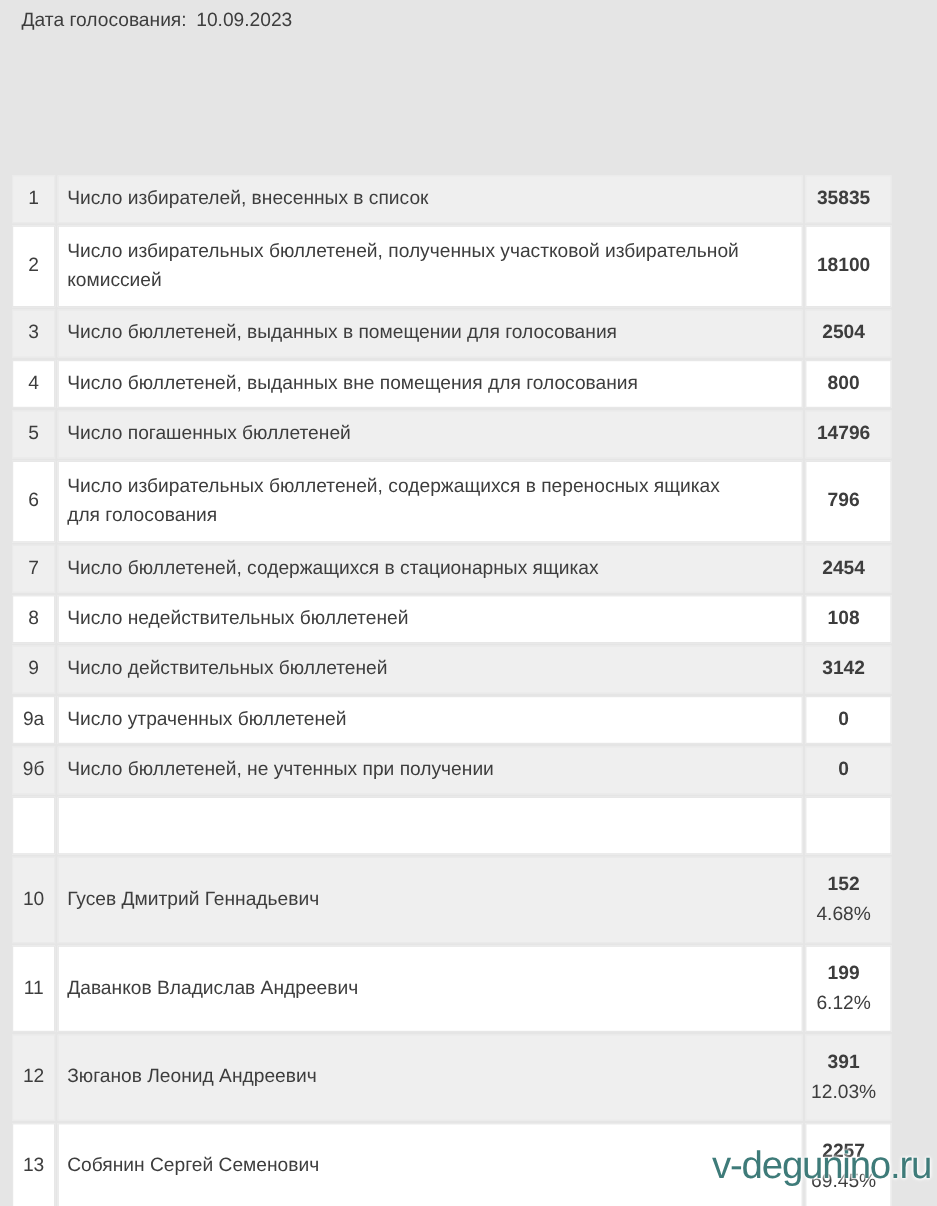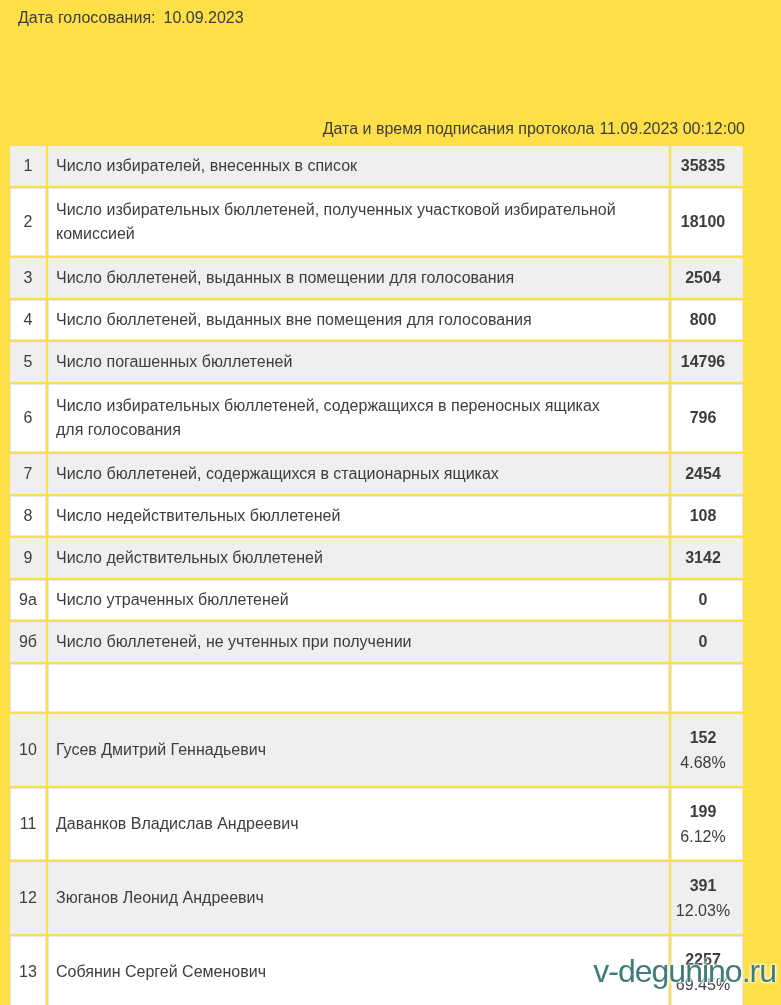"Дата голосования: 10.09.2023" .page { background: #fde047 -> #e5e5e5 }
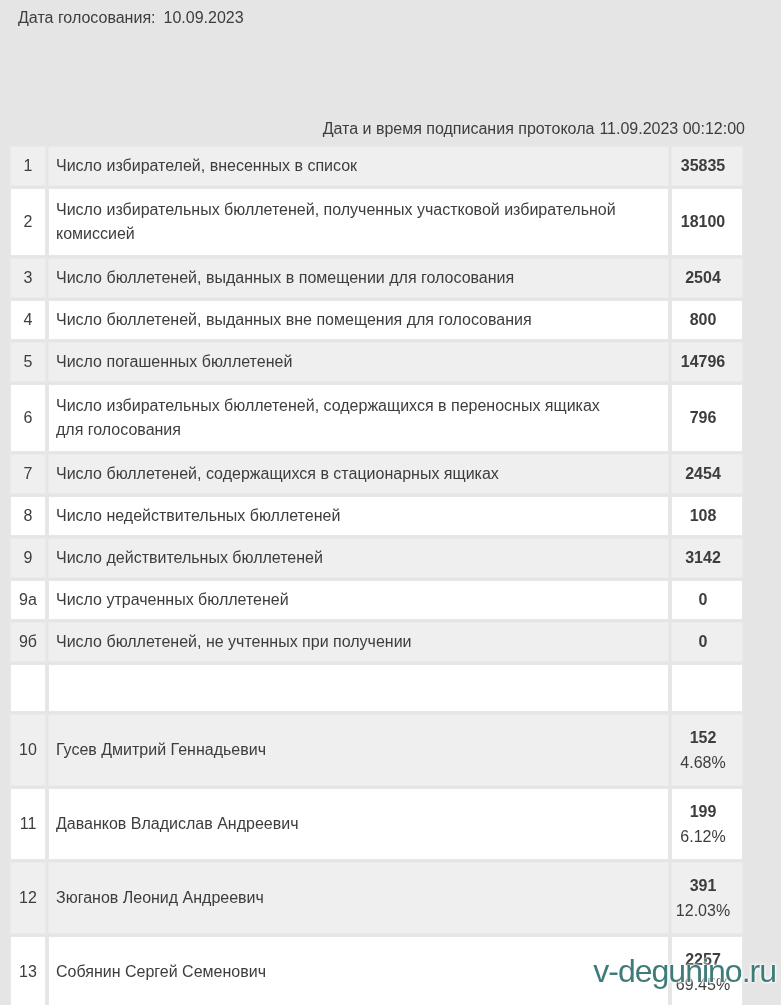"Дата и время подписания протокола" div.hdr-signed { html: <div> <span>Дата и время подписания протокола</span><span>11.09.2023 00:12:00</span> </div> -> none }
